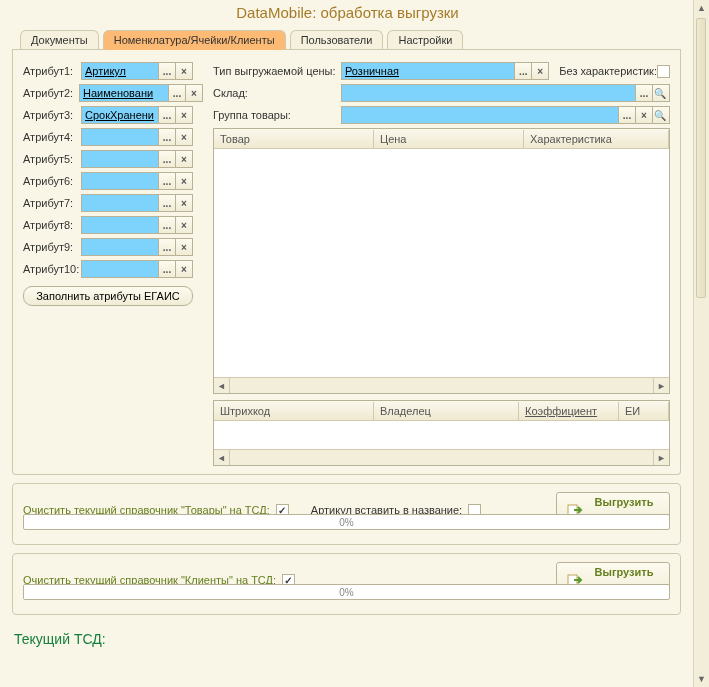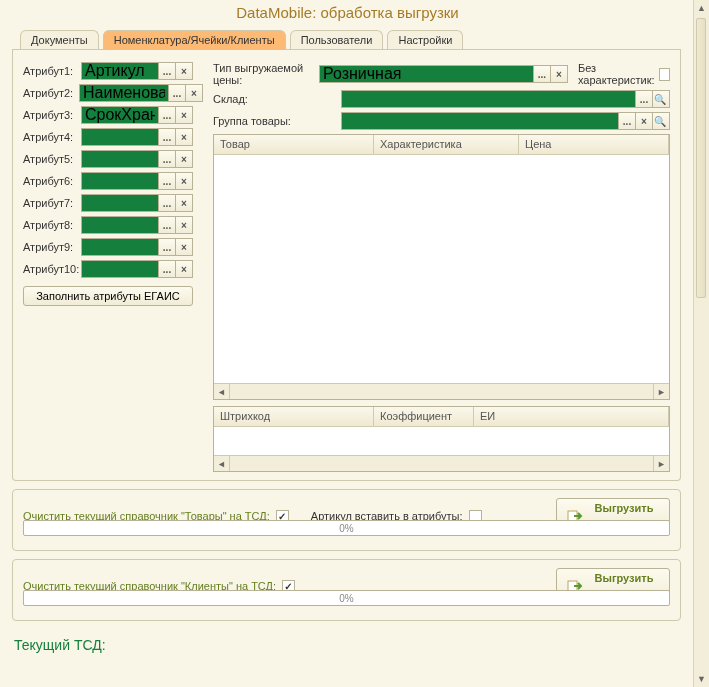"Артикул" .field { background: #15803d -> #7dd3fc; font-size: 16px -> 11px; text-decoration: none -> underline }
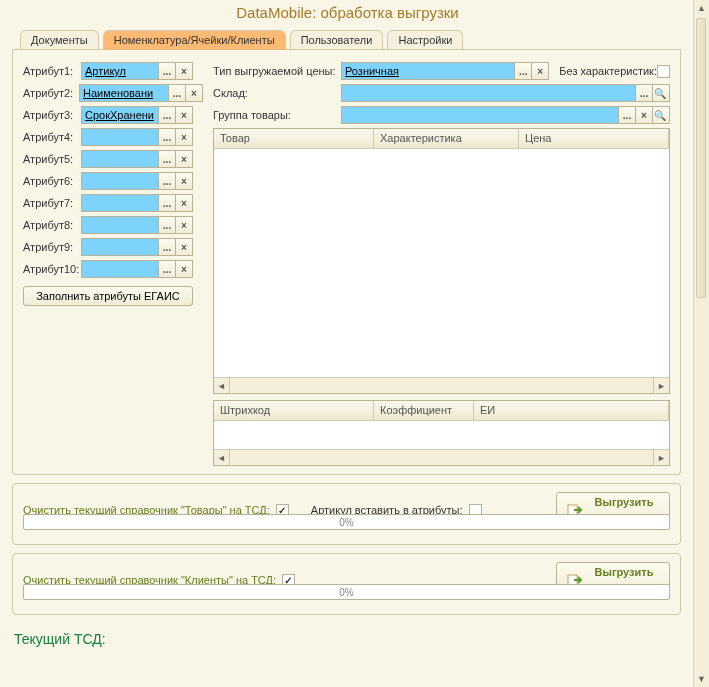"Товар" .grid-head { align-items: none -> center }
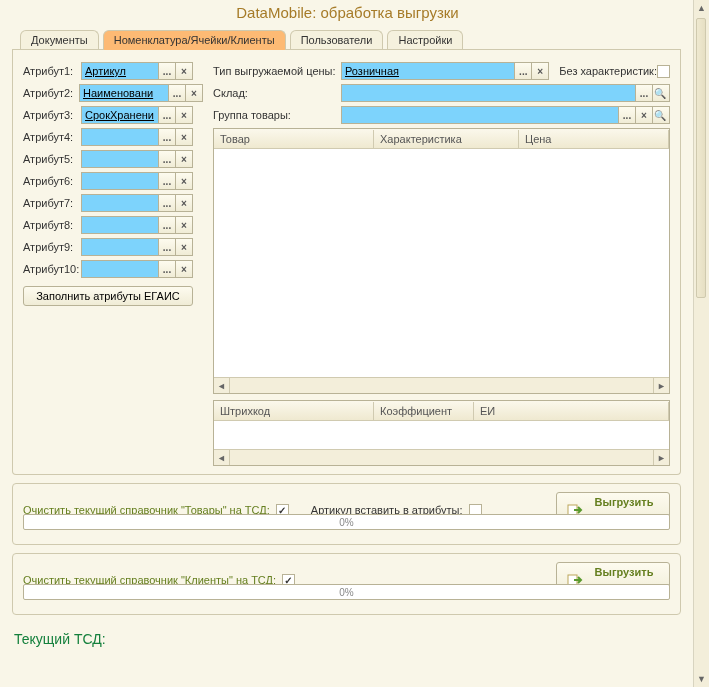"Характеристика" div.col { order: before "Цена" -> after "Цена" }
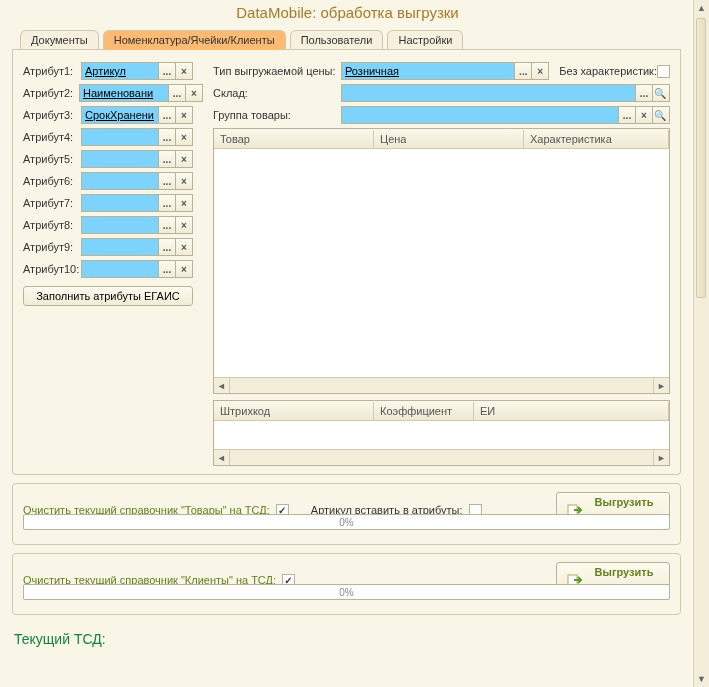"Заполнить атрибуты ЕГАИС" .big-btn { border-radius: 3px -> 9px }
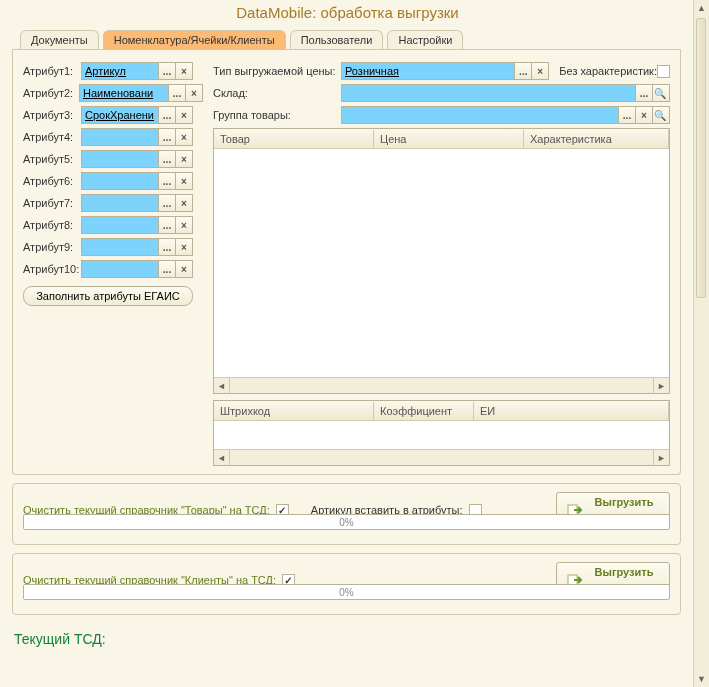"Владелец" div.col { html: none -> <div>Владелец</div> }
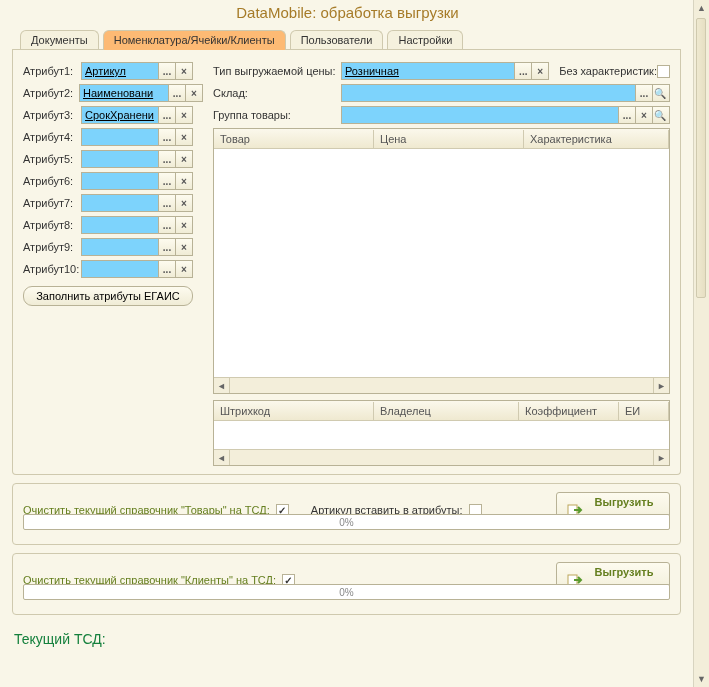"Коэффициент" div.col { text-decoration: none -> underline }
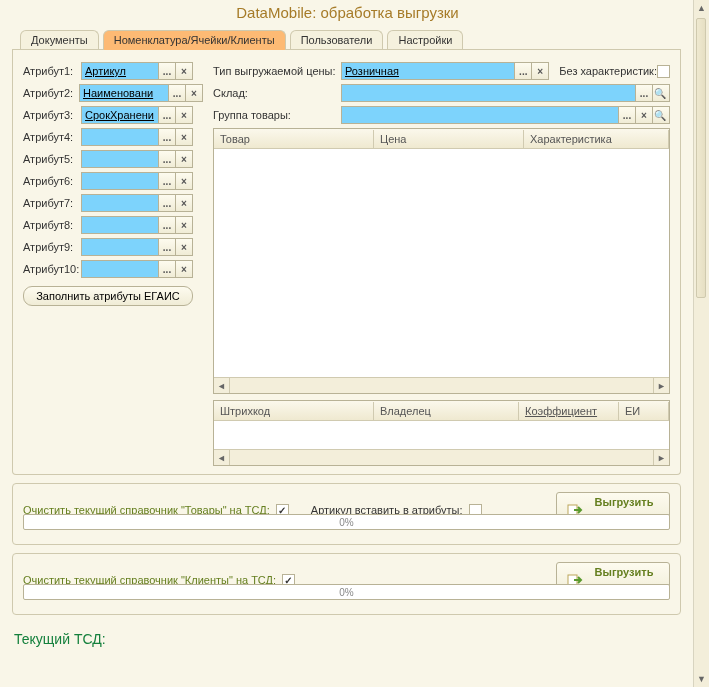"Артикул вставить в атрибуты:" span { text: атрибуты -> название }
